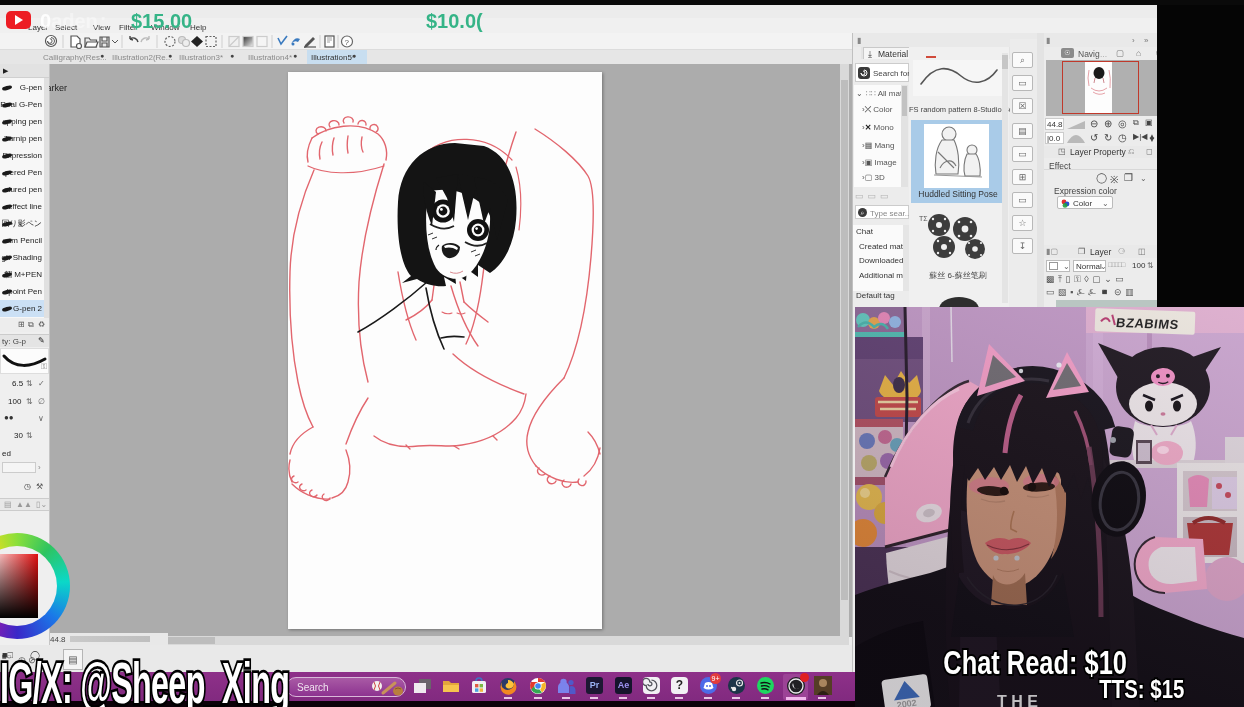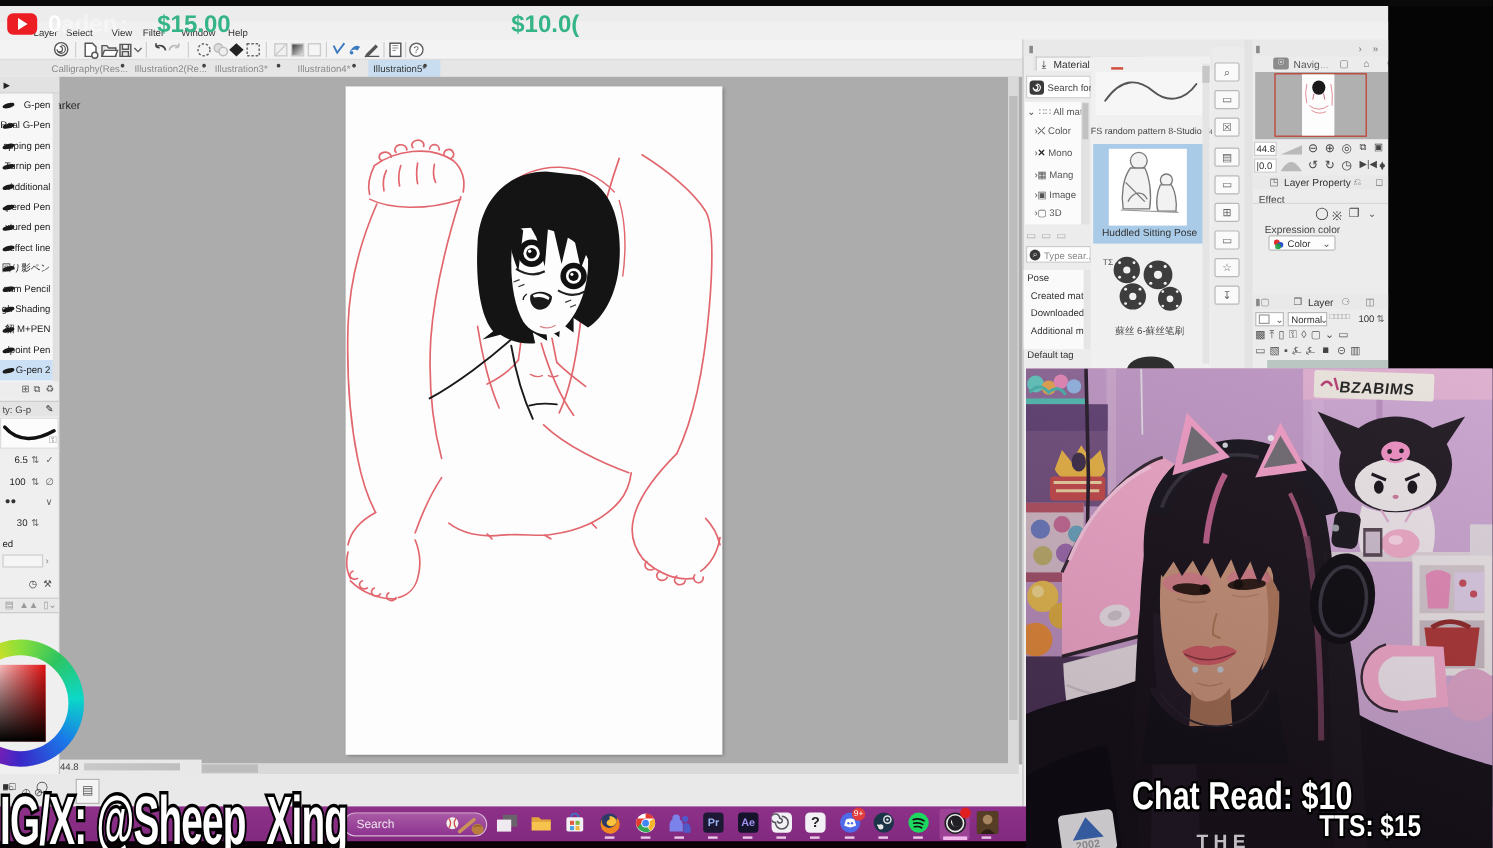"Additional" div.trow { text: Additional -> Expression }
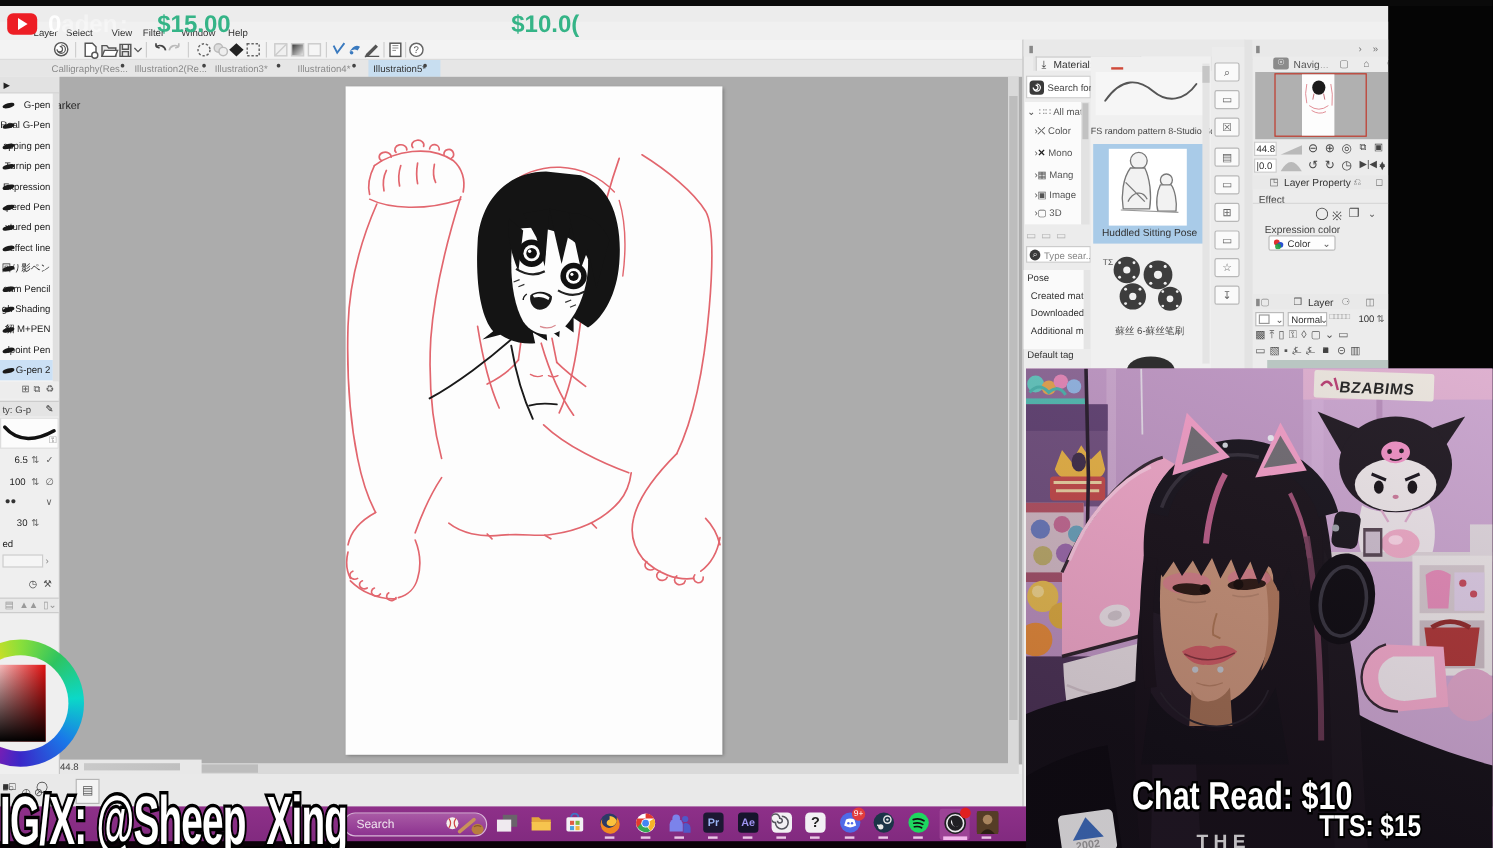"Pose" div.abs { text: Pose -> Chat }
